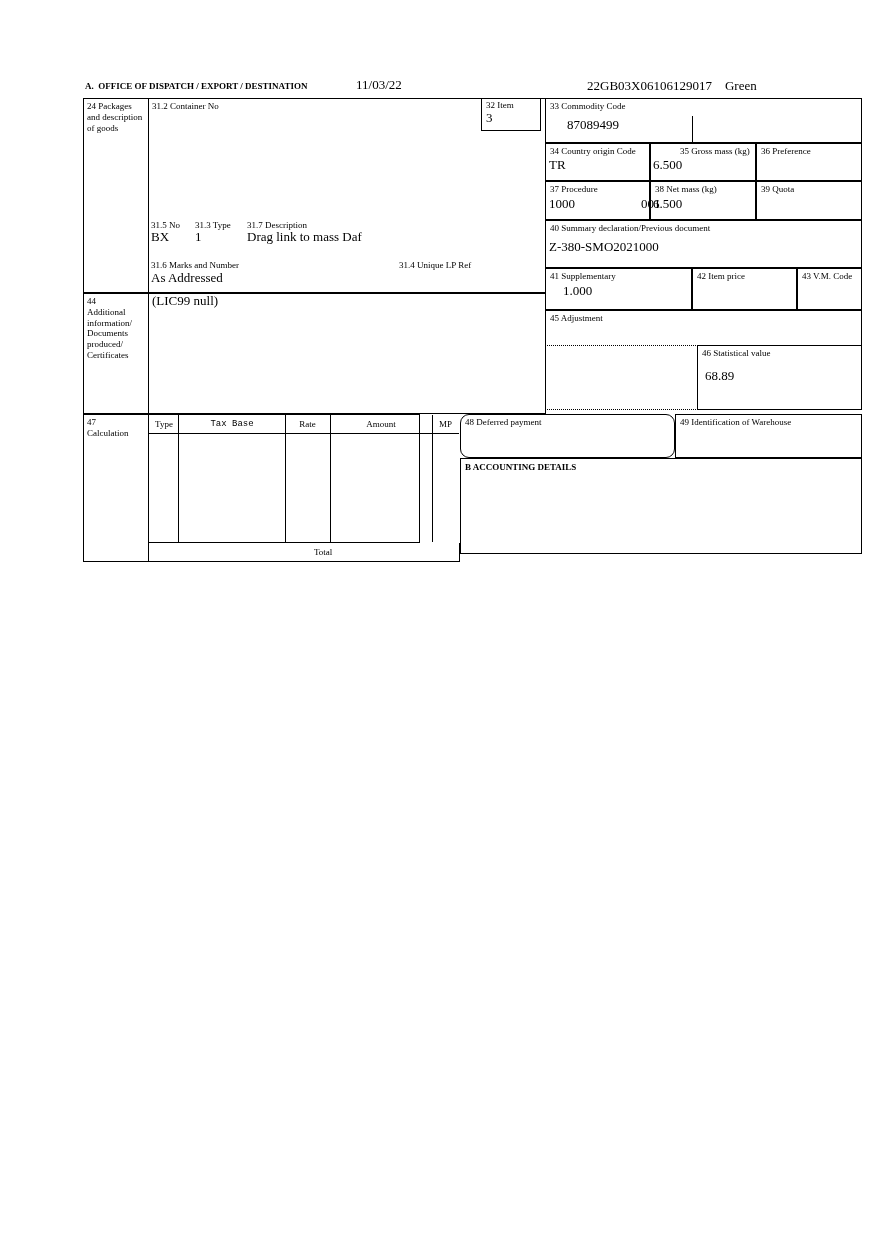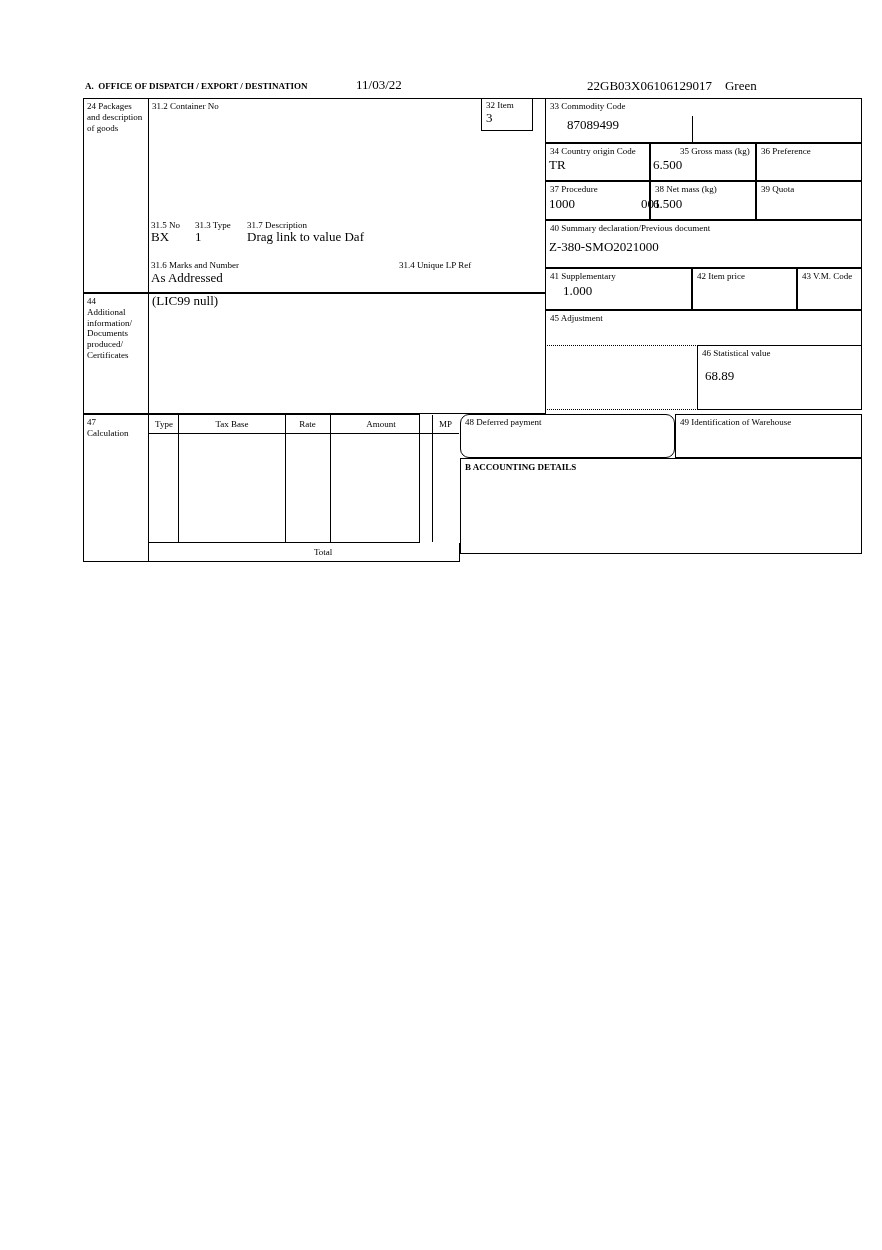"32 Item" div.b { width: 52px -> 60px }
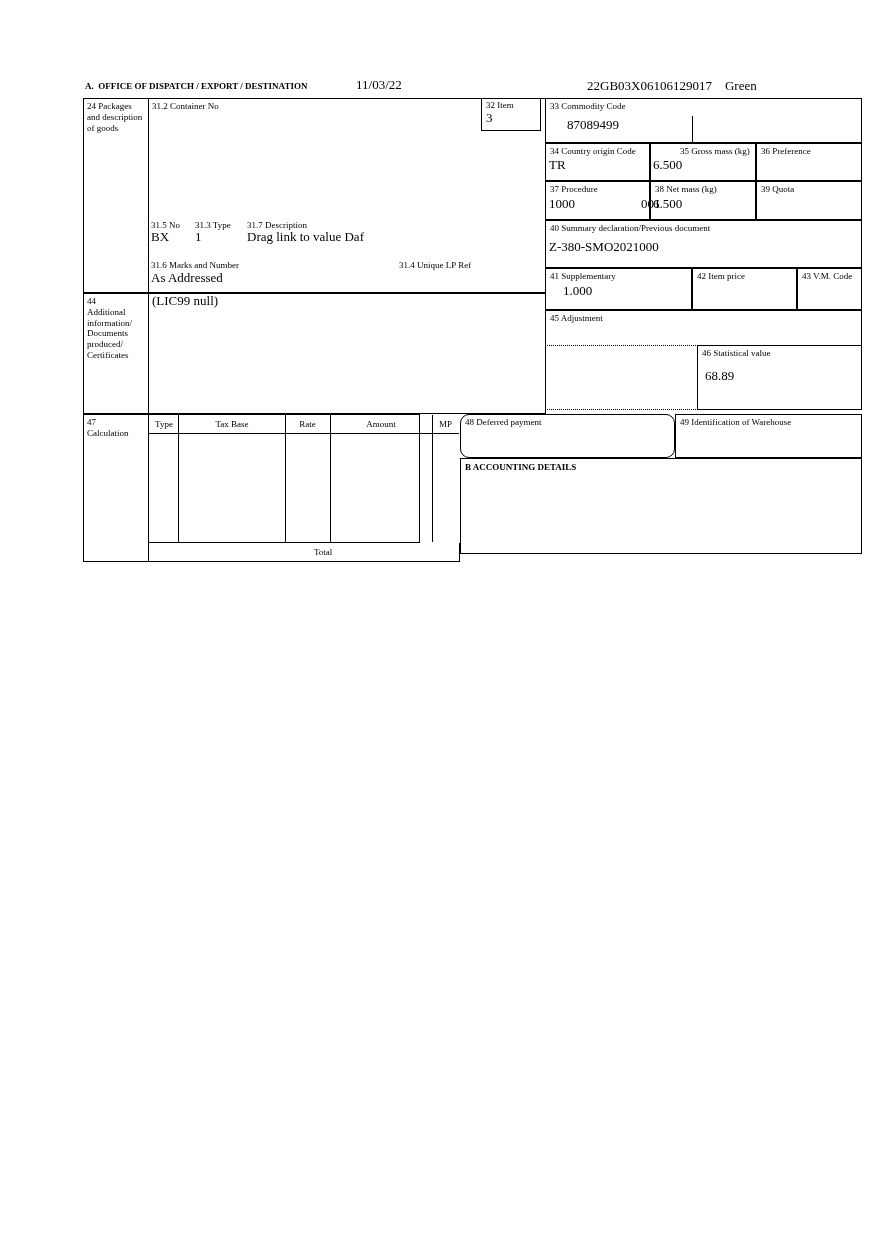"Drag link to value Daf" div.a { text: value -> mass }
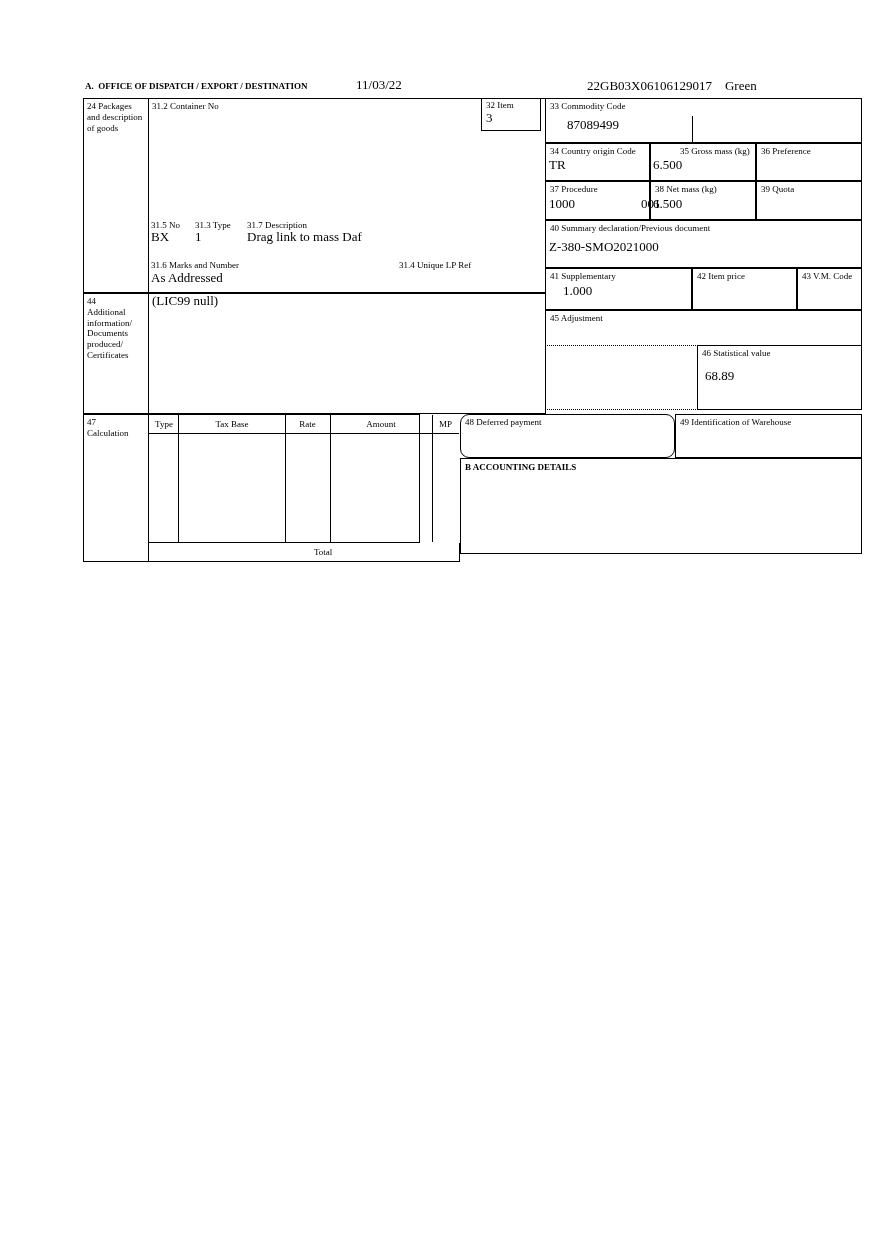"Tax Base" div.a { font-family: none -> Liberation Mono, monospace }
